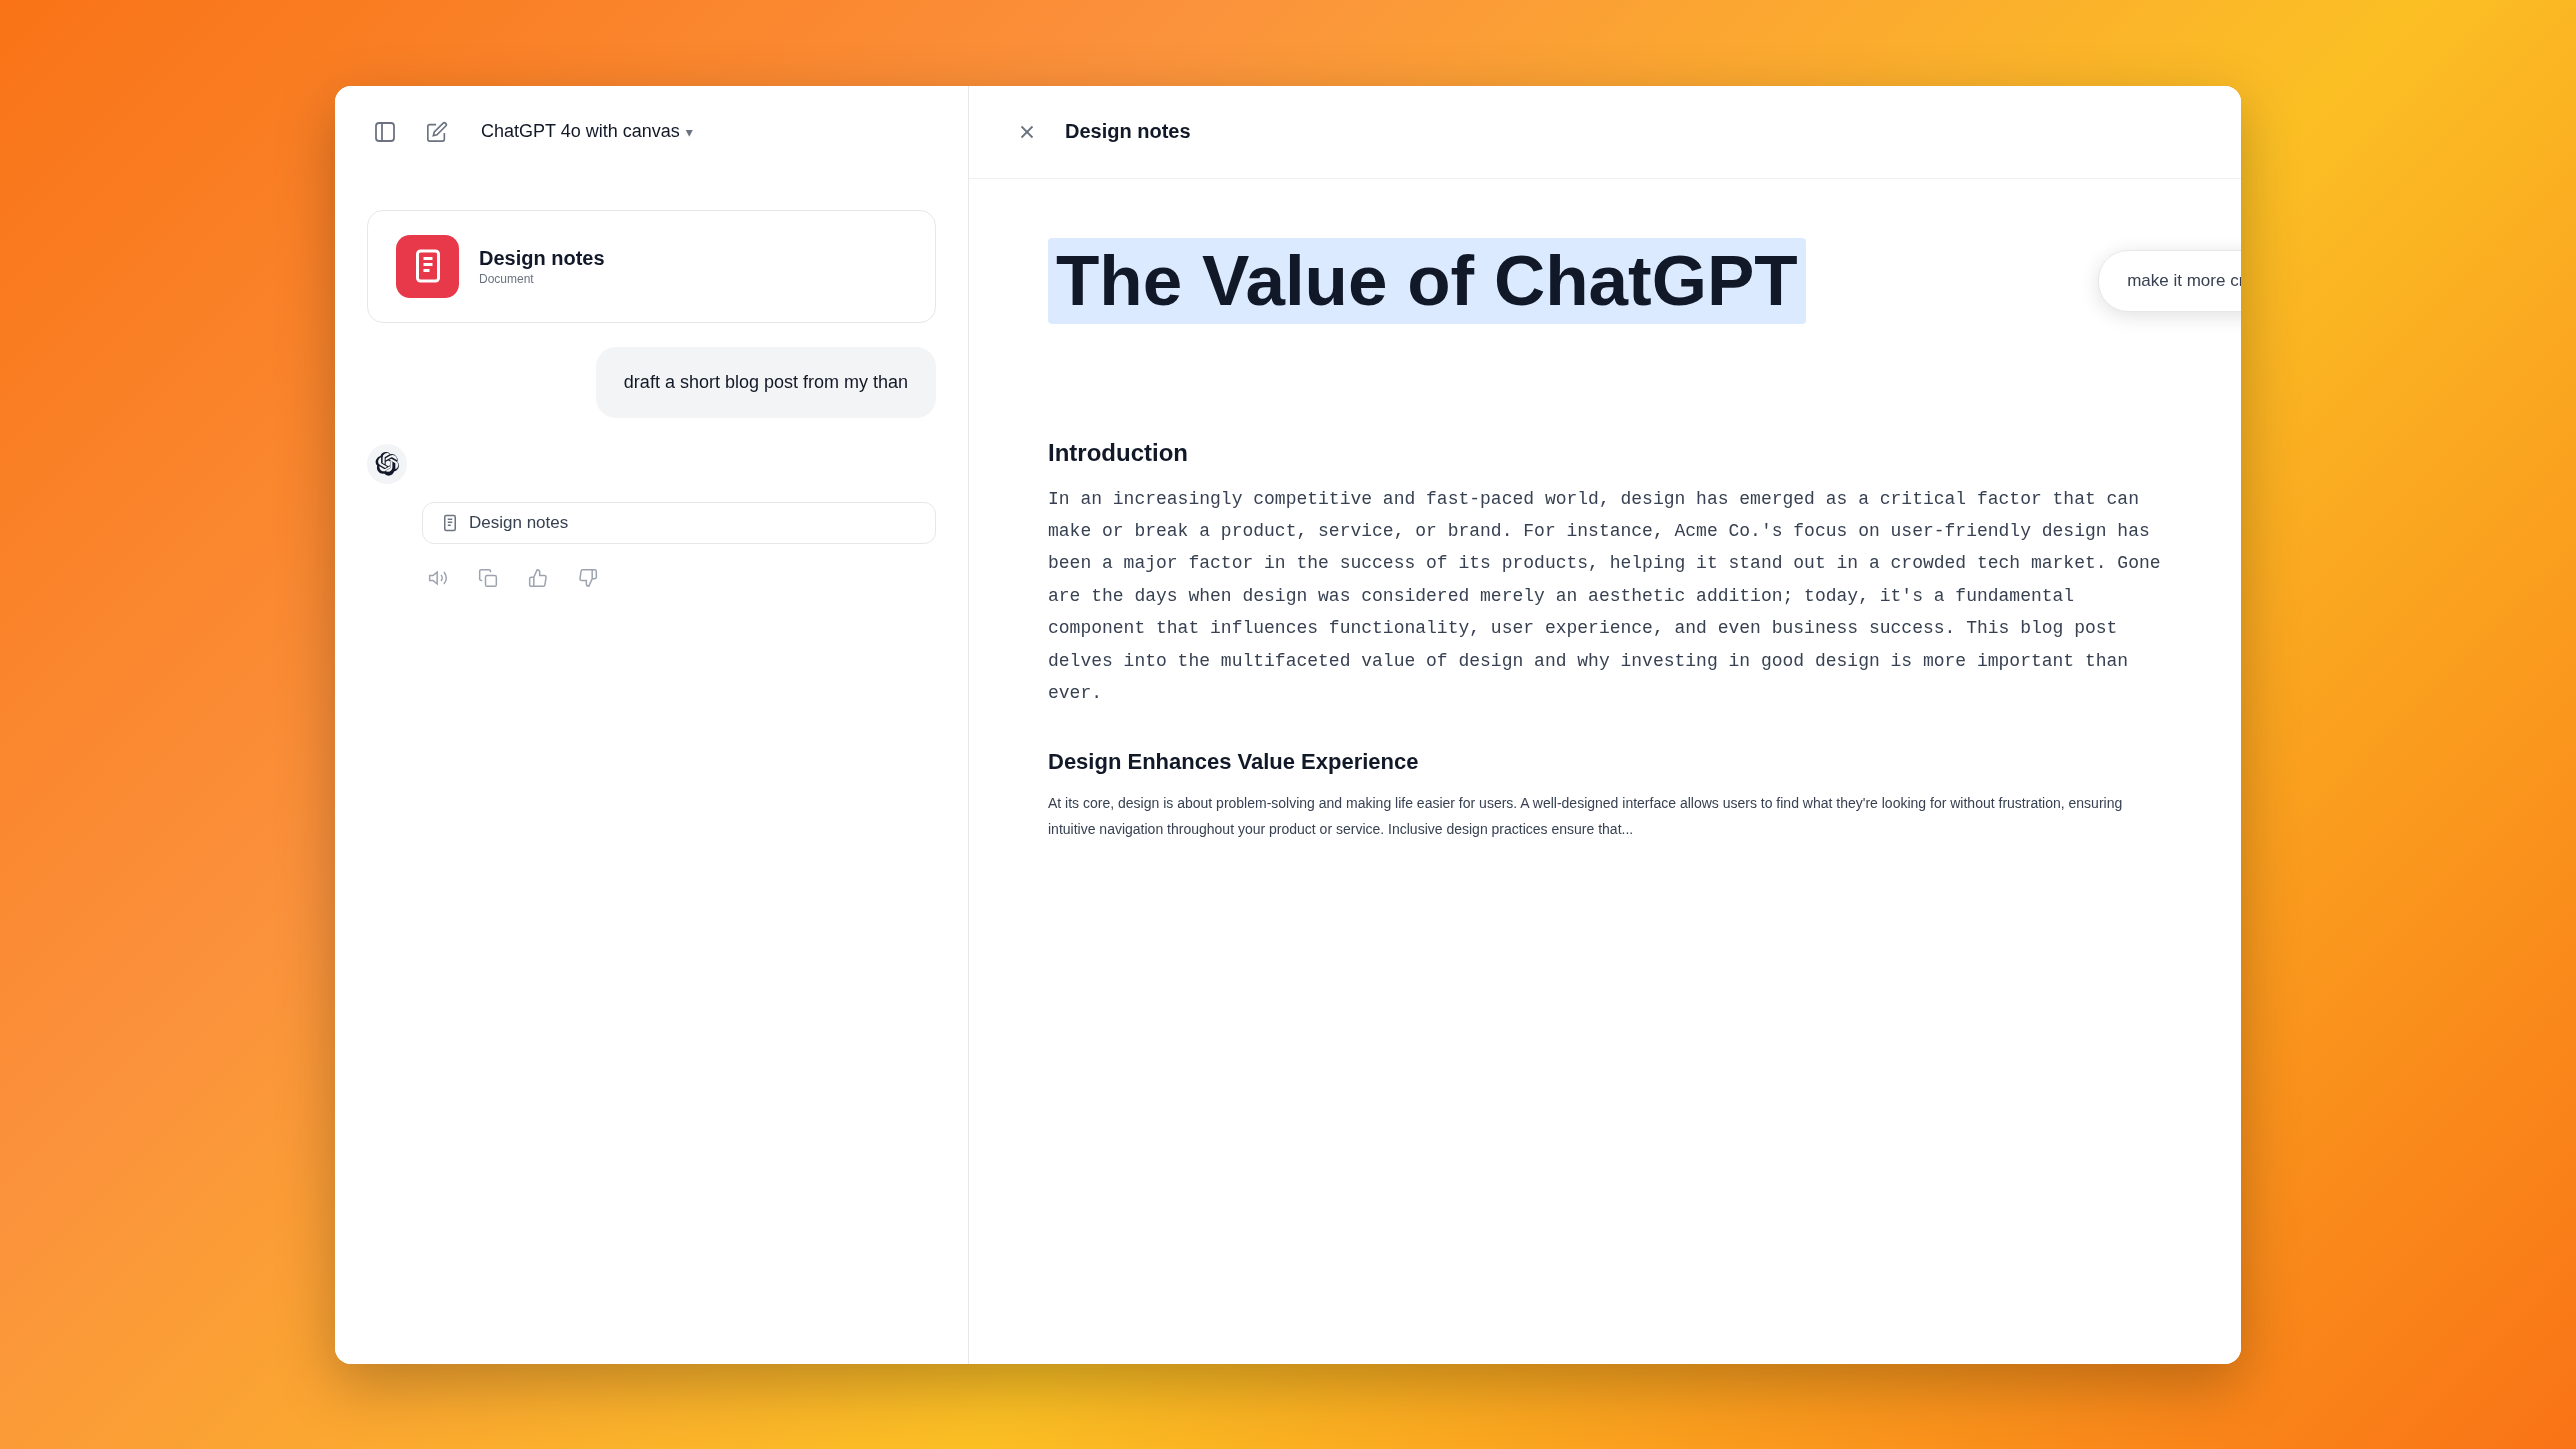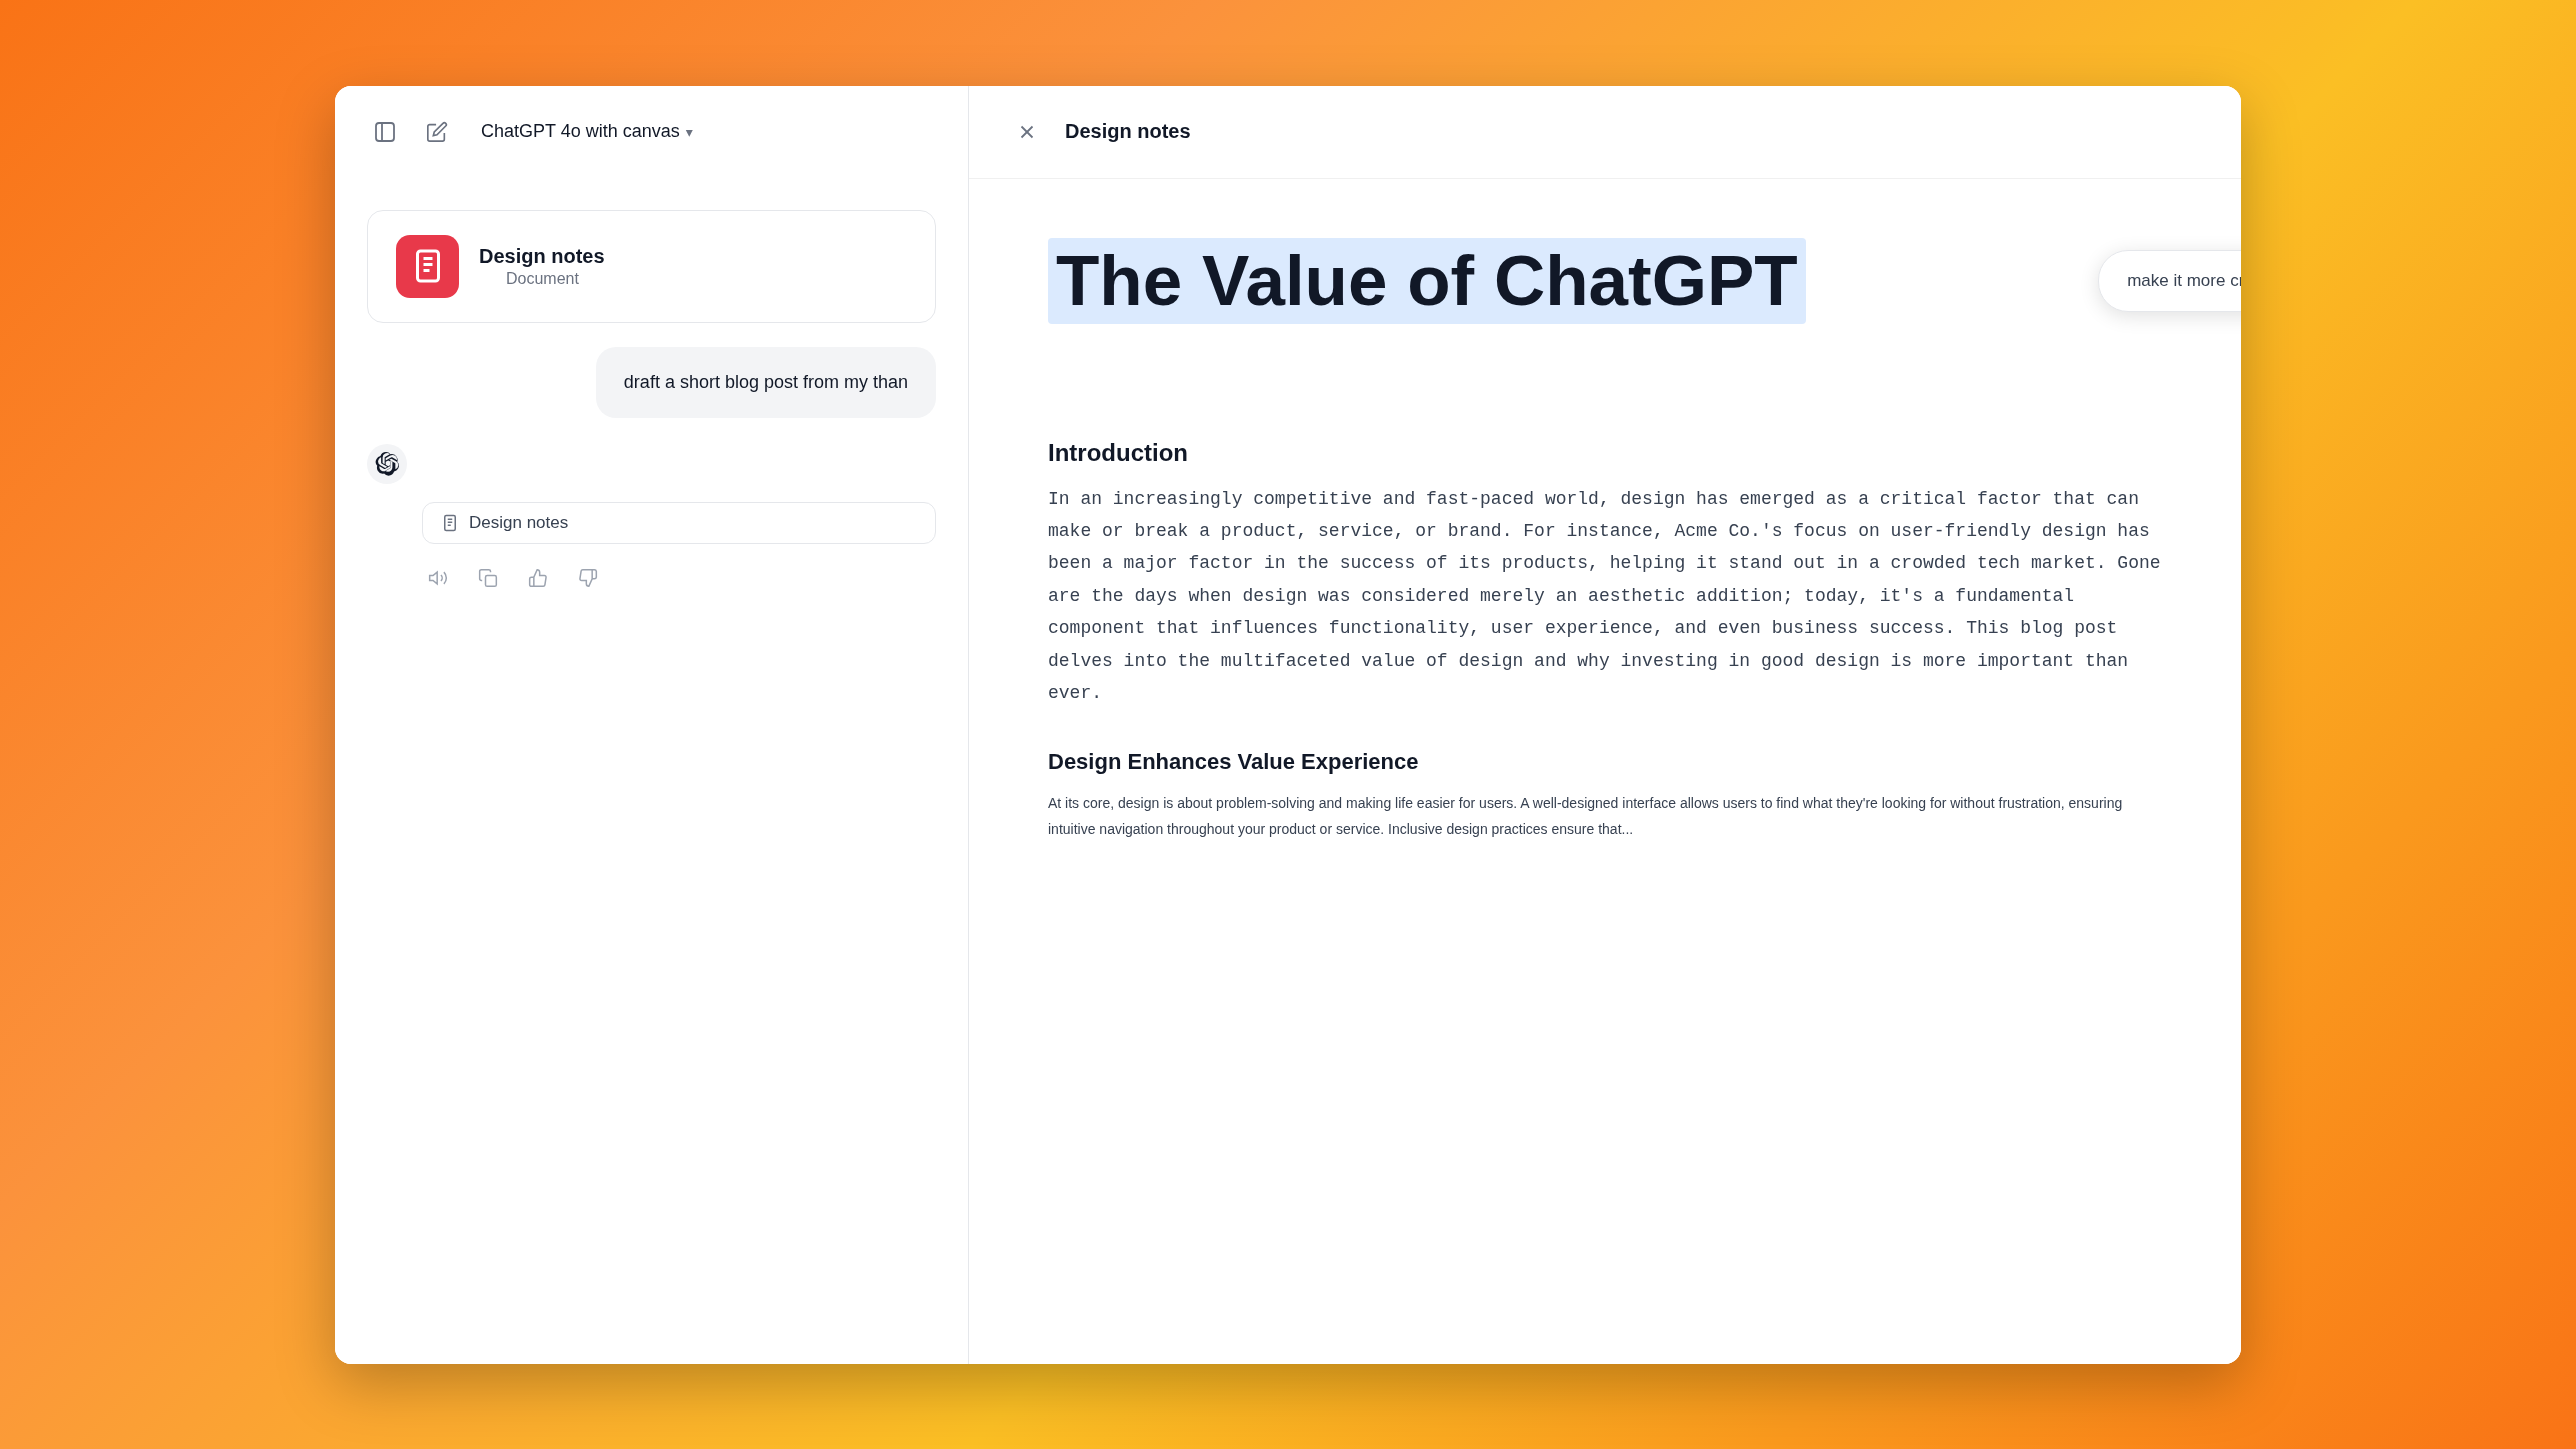"Document" .doc-type { font-size: 16px -> 12px; margin-left: 27px -> none }
